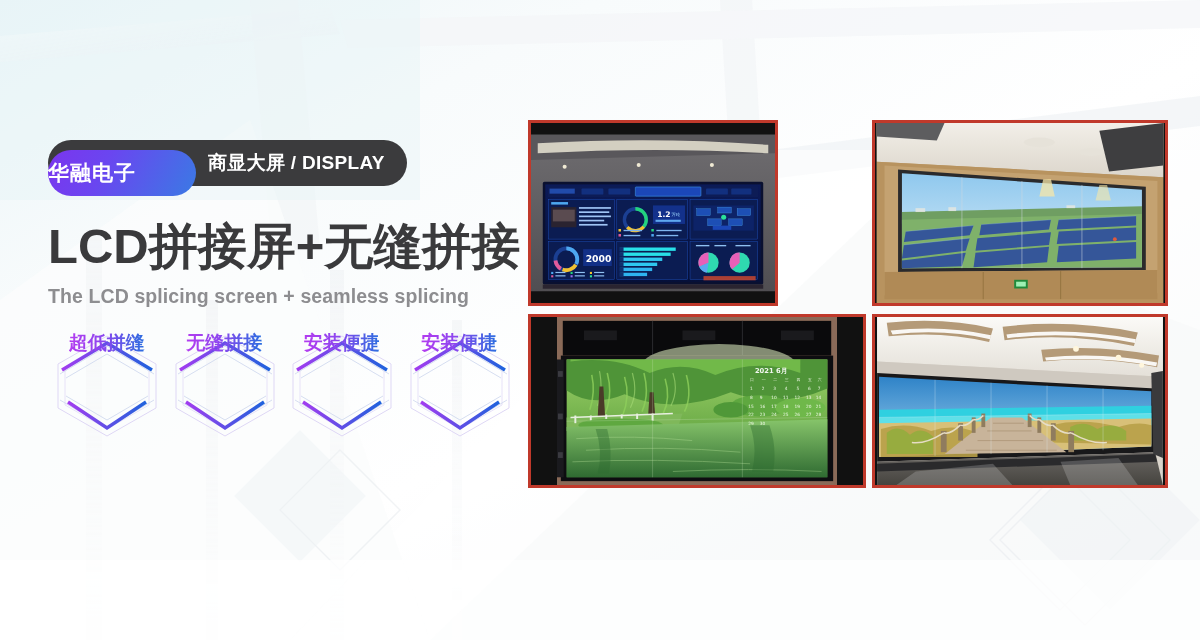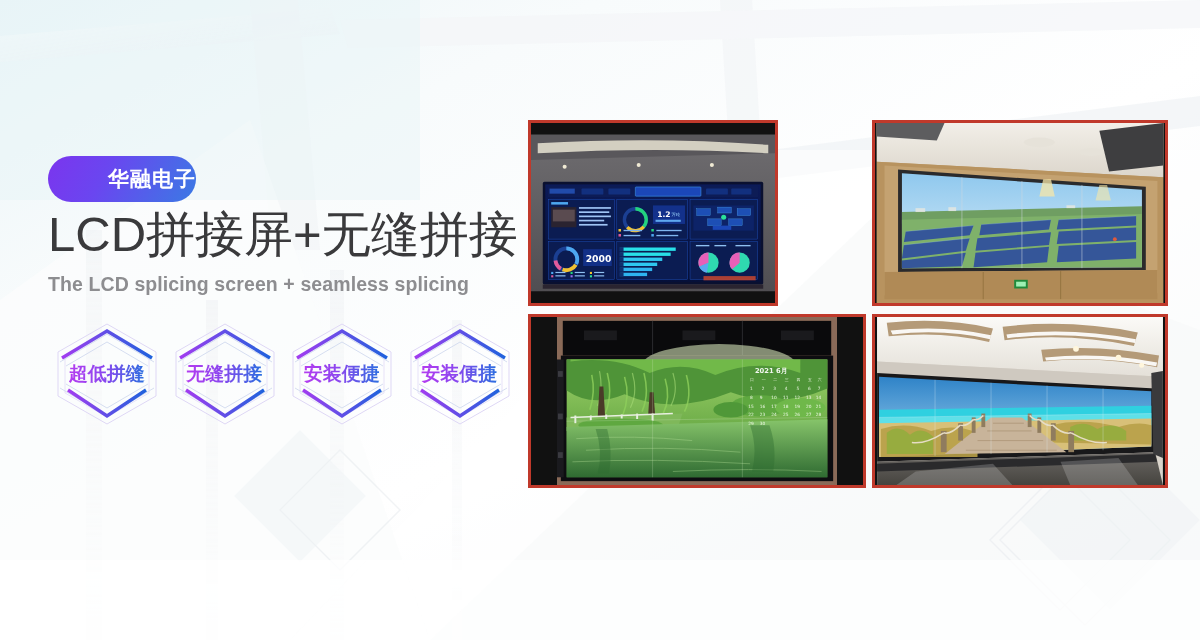"华融电子" .badge-brand { justify-content: flex-end -> flex-start; top: 16px -> 10px }
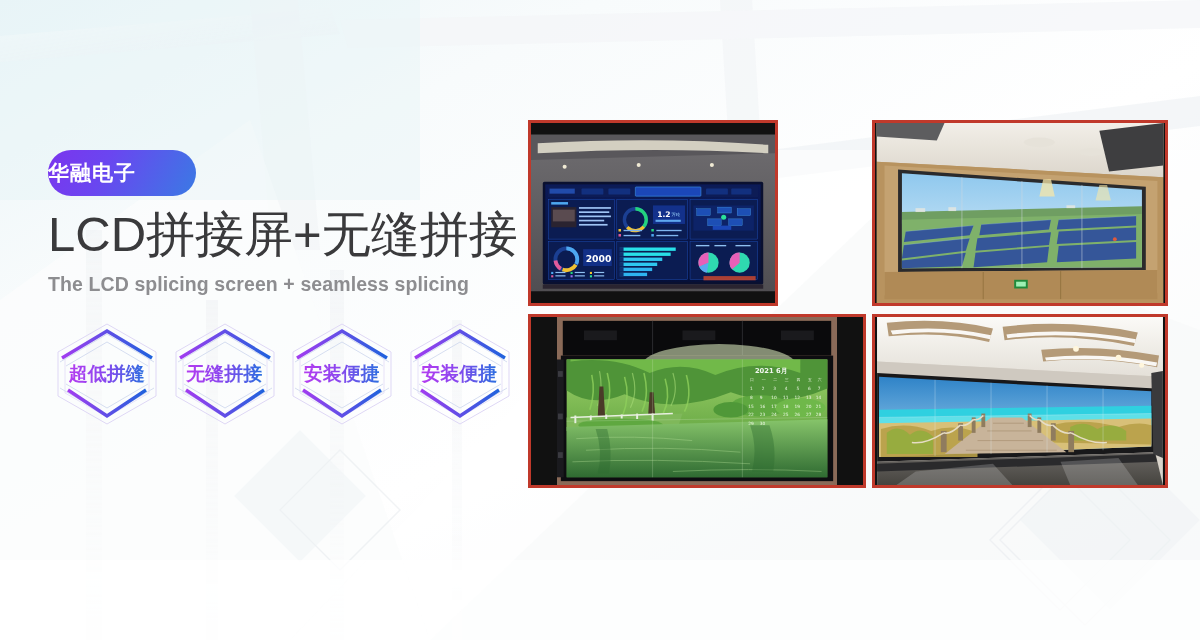"商显大屏 / DISPLAY" div.badge-dark { html: none -> <div> <span>商显大屏 / DISPLAY</span> </div> }
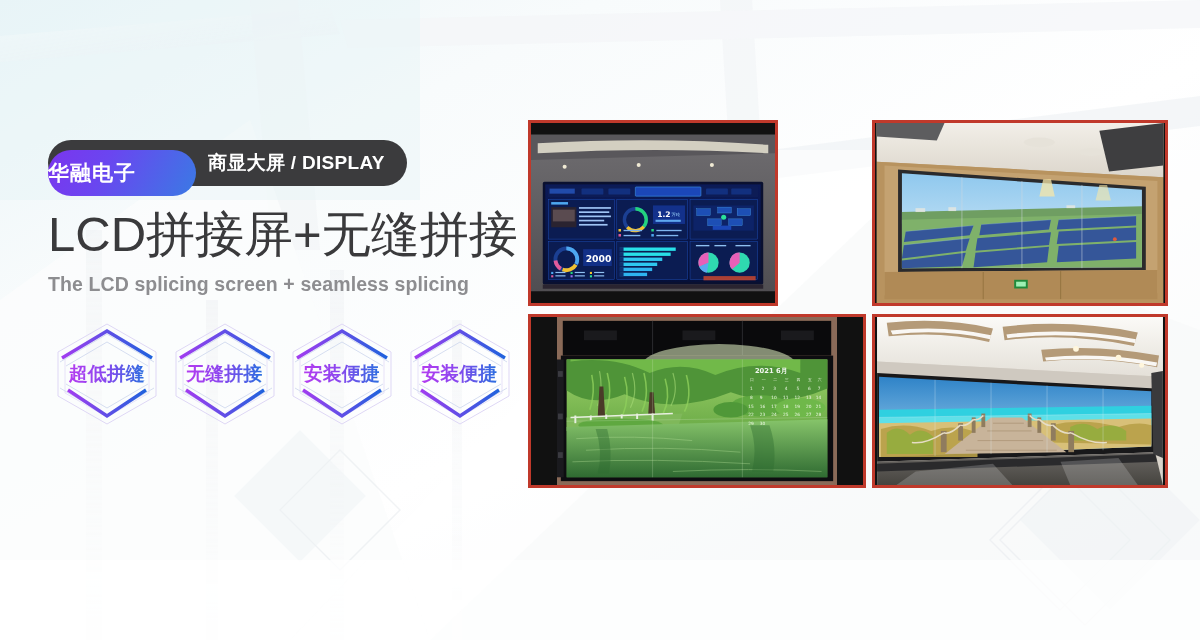"LCD拼接屏+无缝拼接" .headline { font-weight: normal -> bold; margin-top: 24px -> 36px }
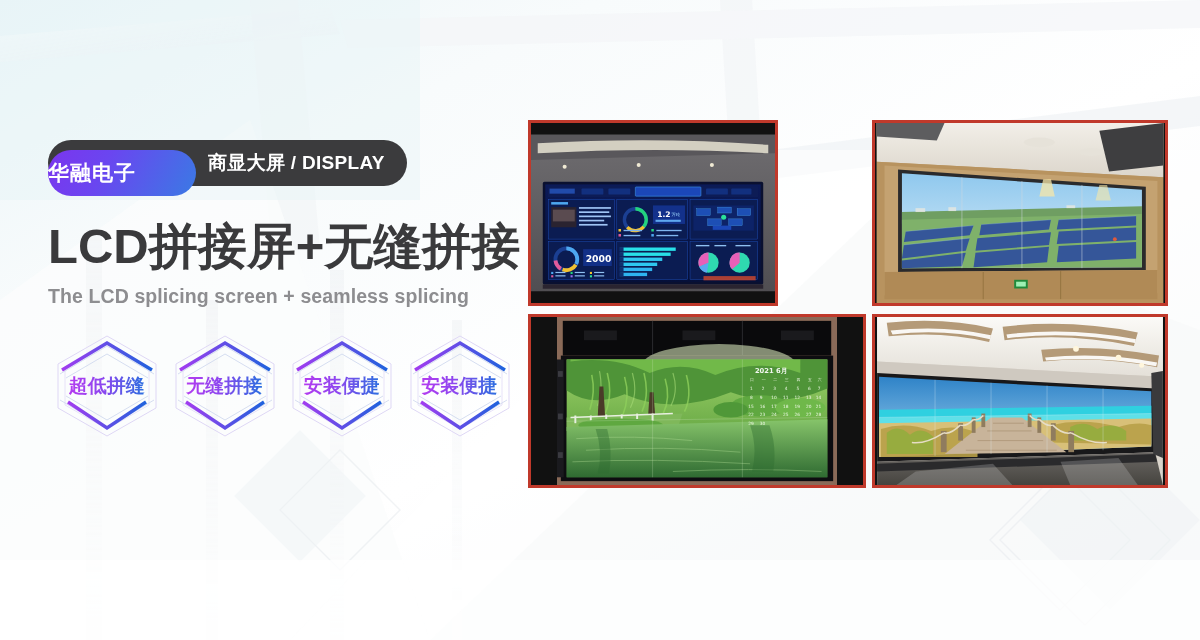"超低拼缝" .hex { align-items: center -> flex-start }
